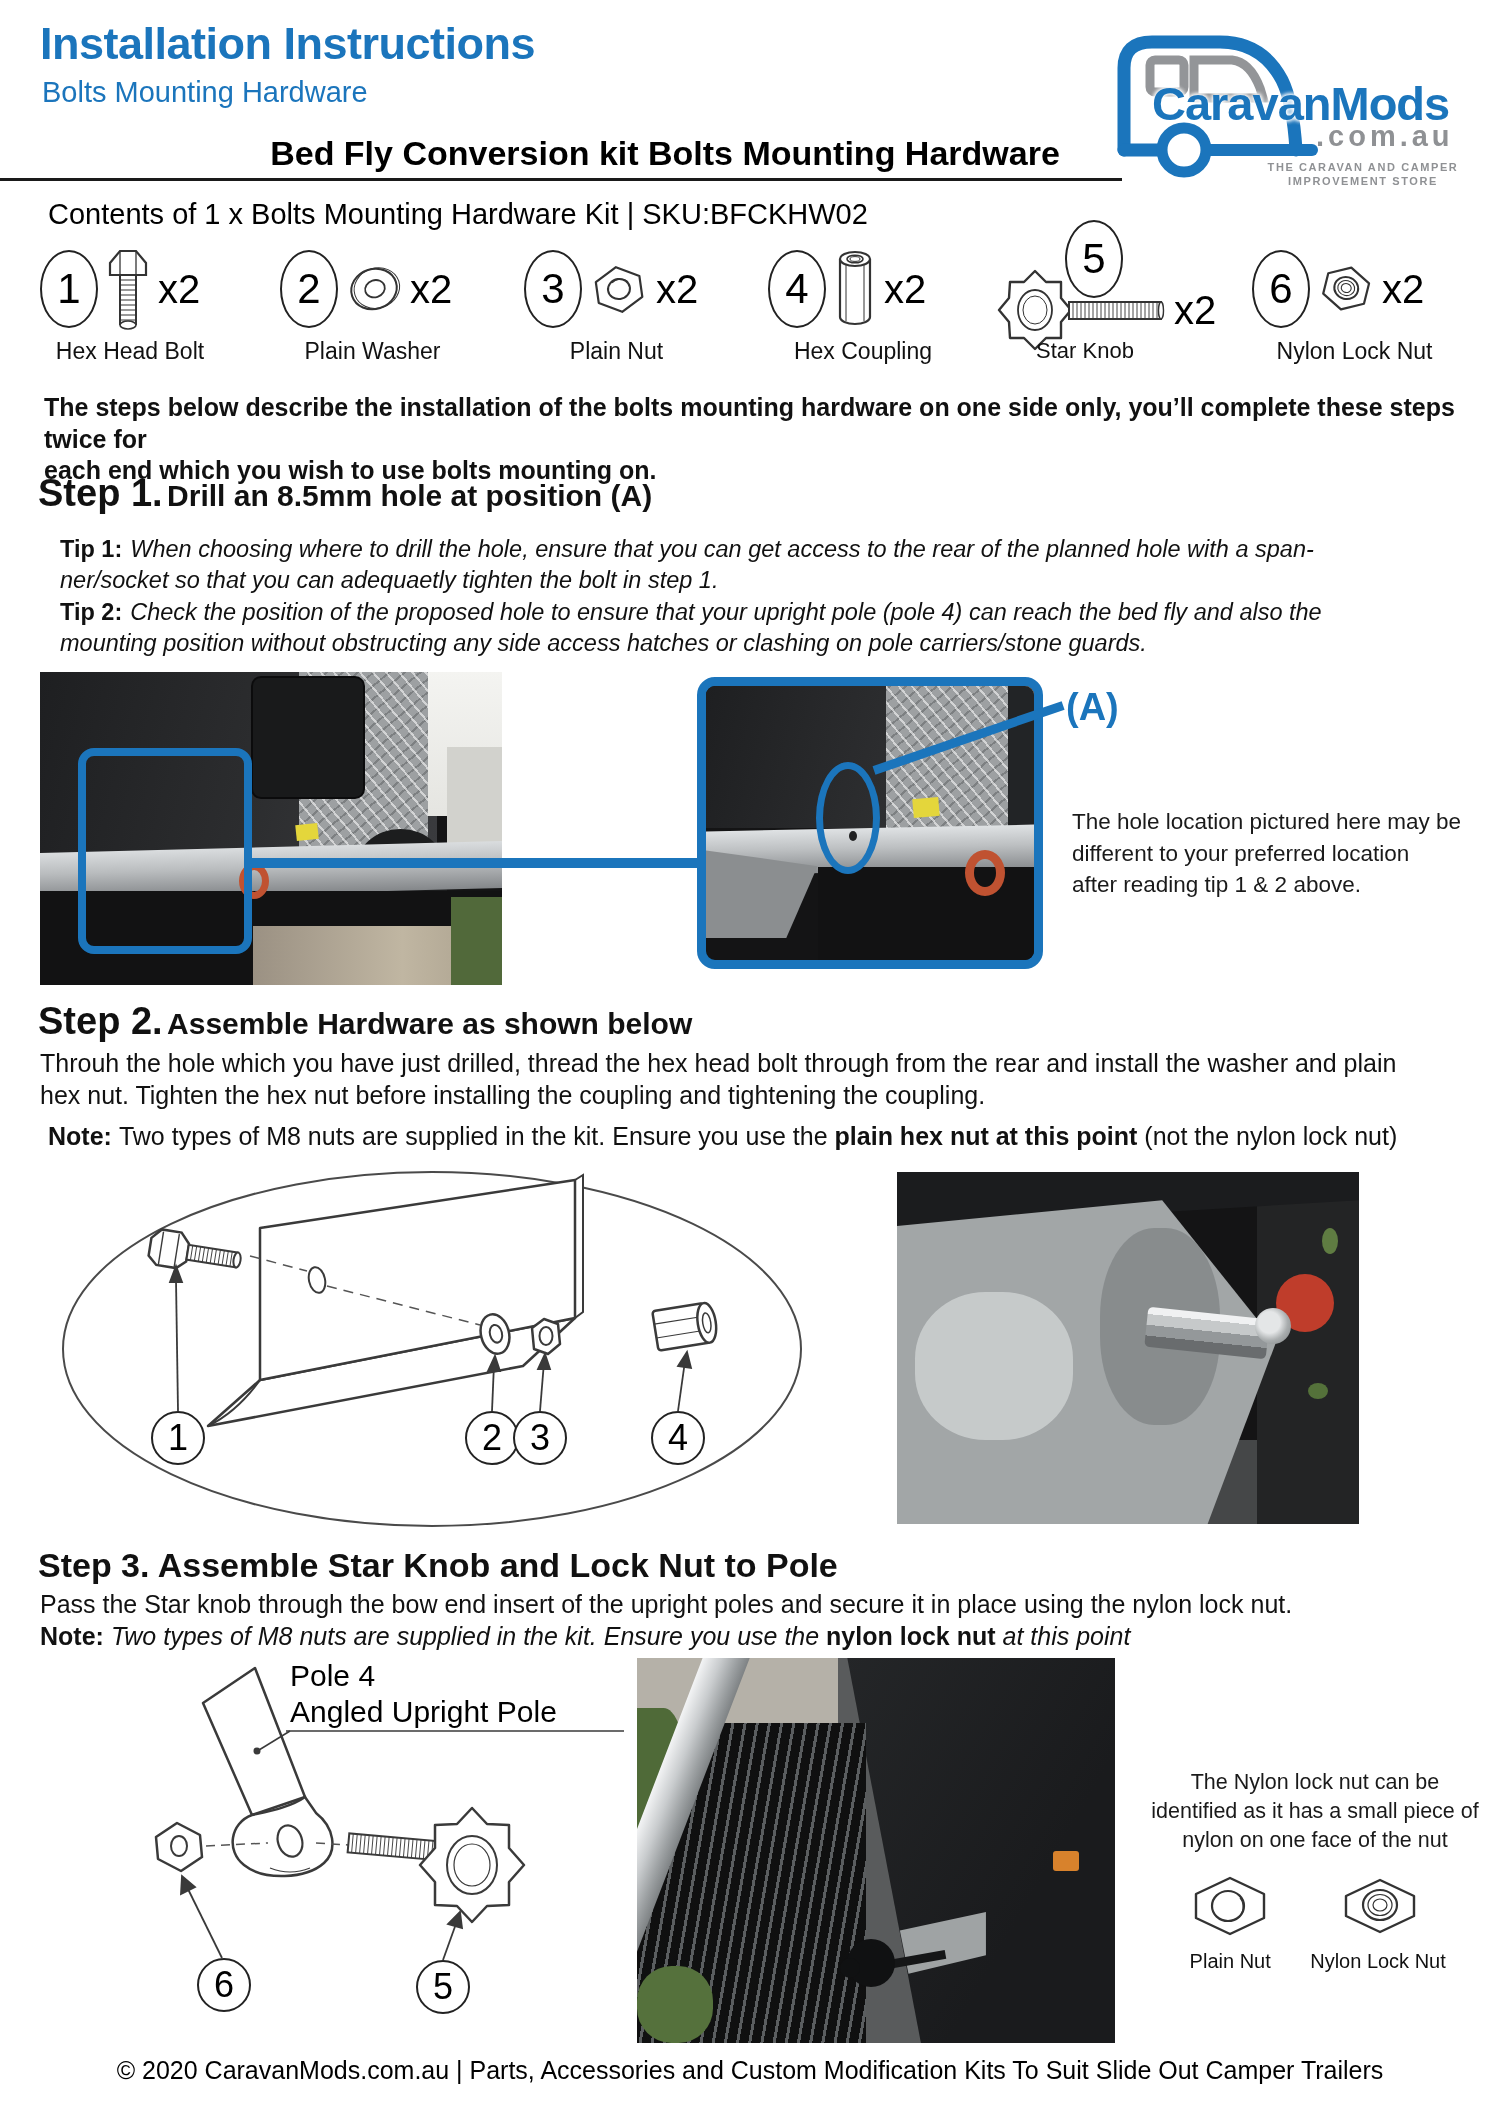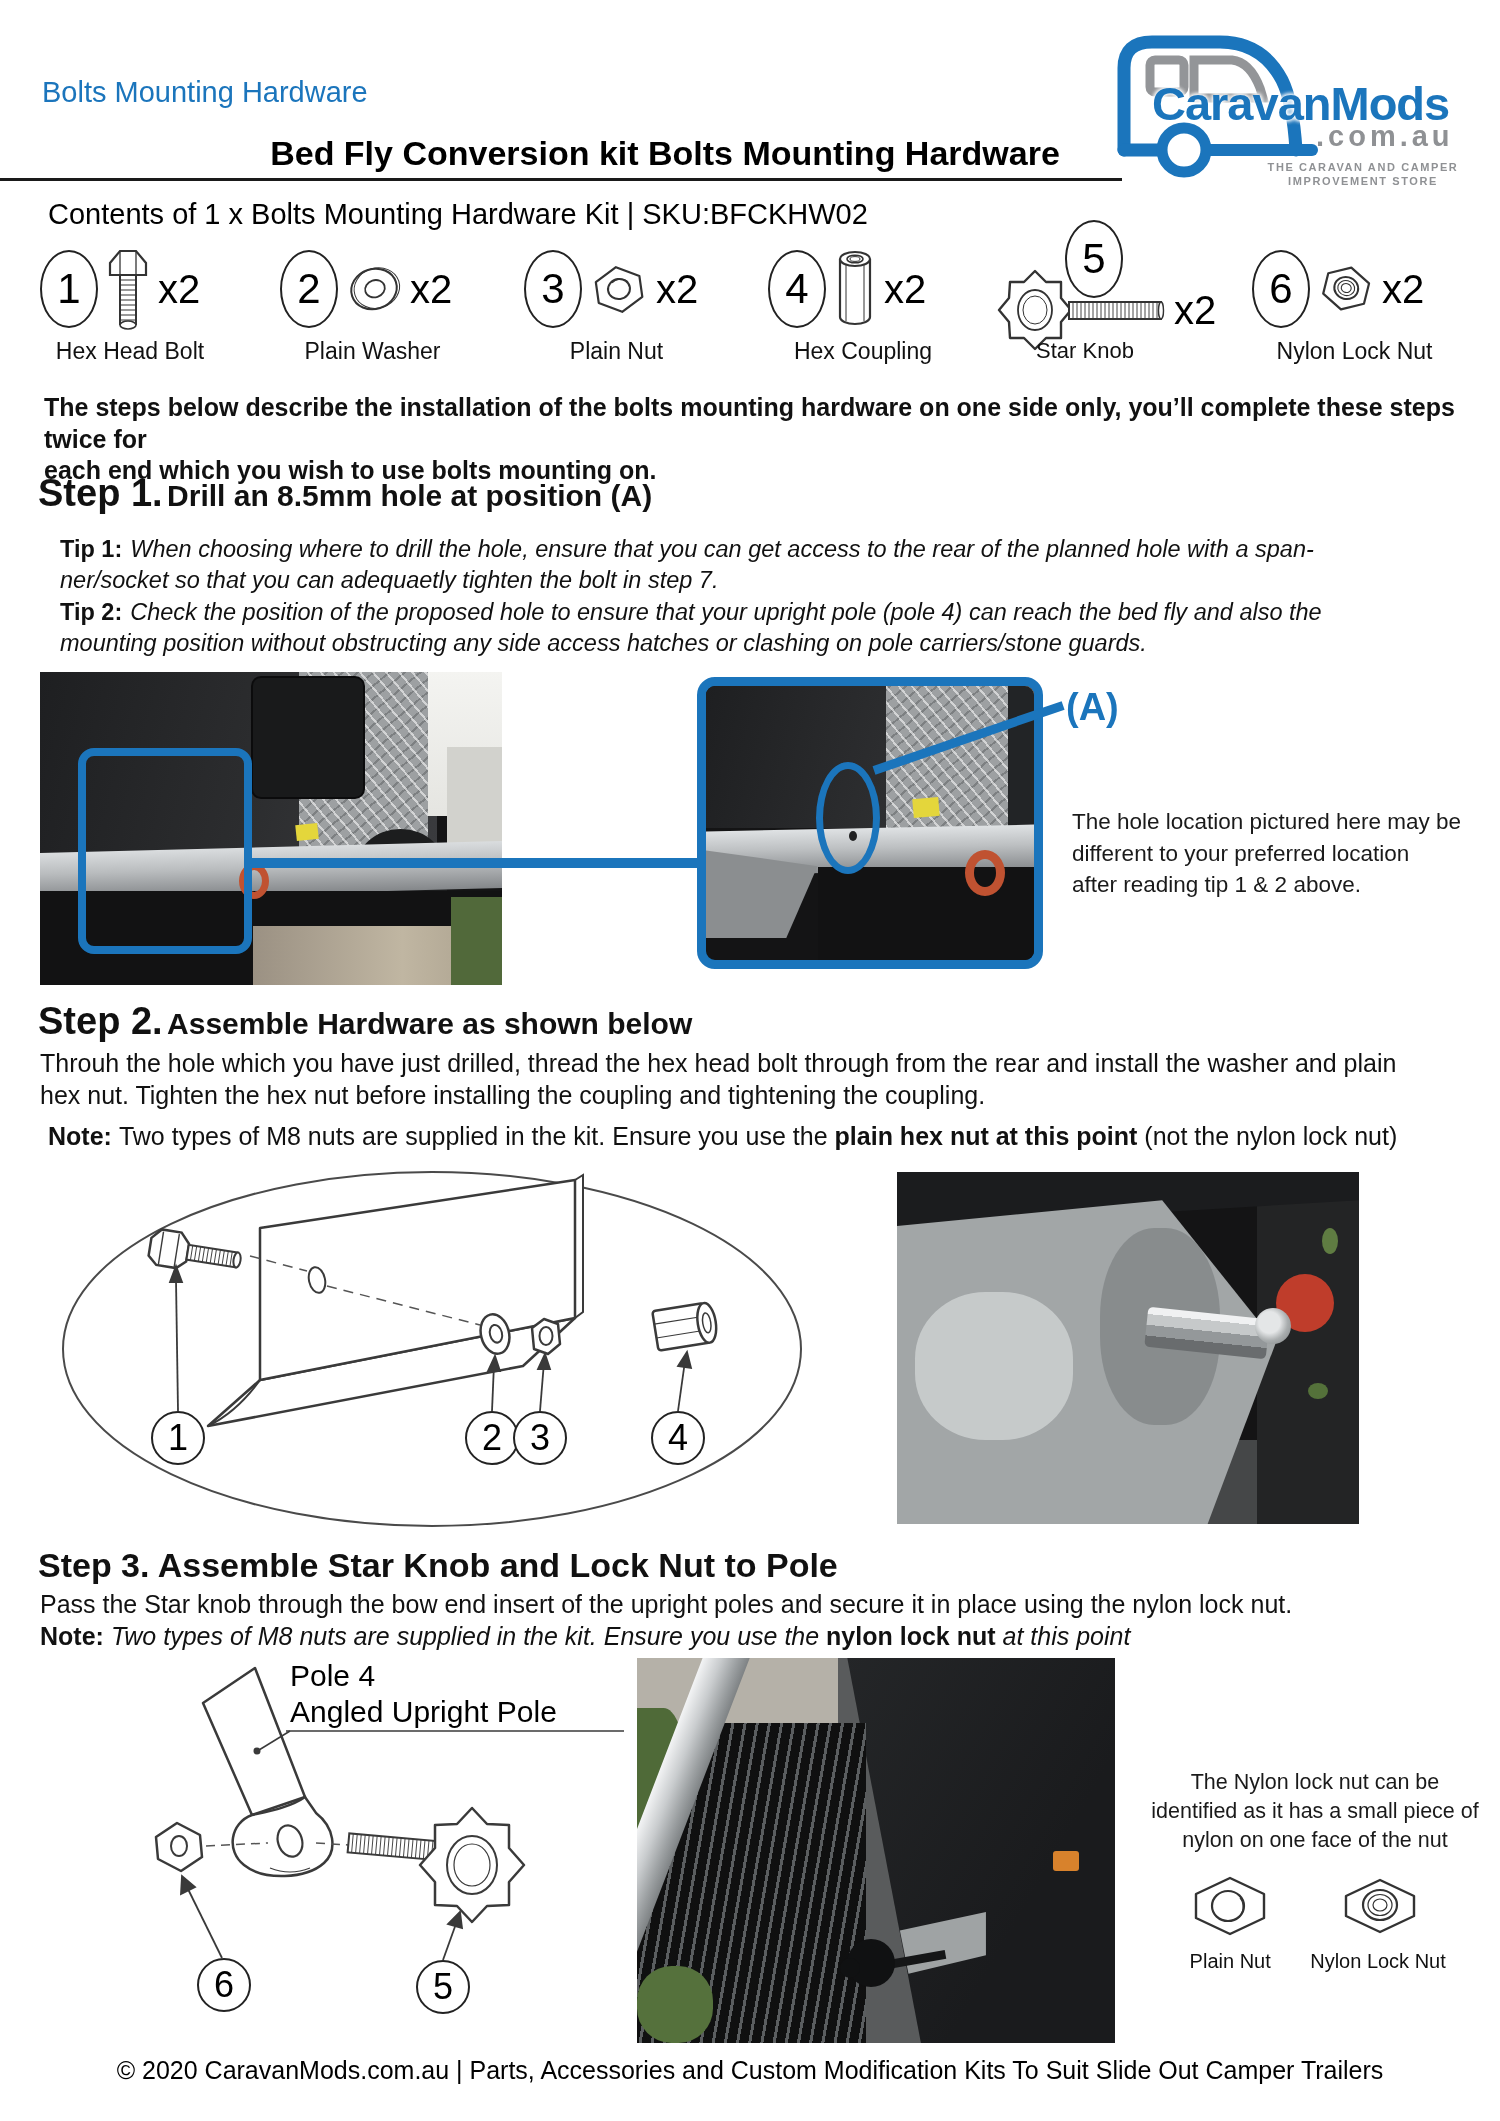"Installation Instructions" div.ab { html: none -> <div>Installation Instructions</div> }
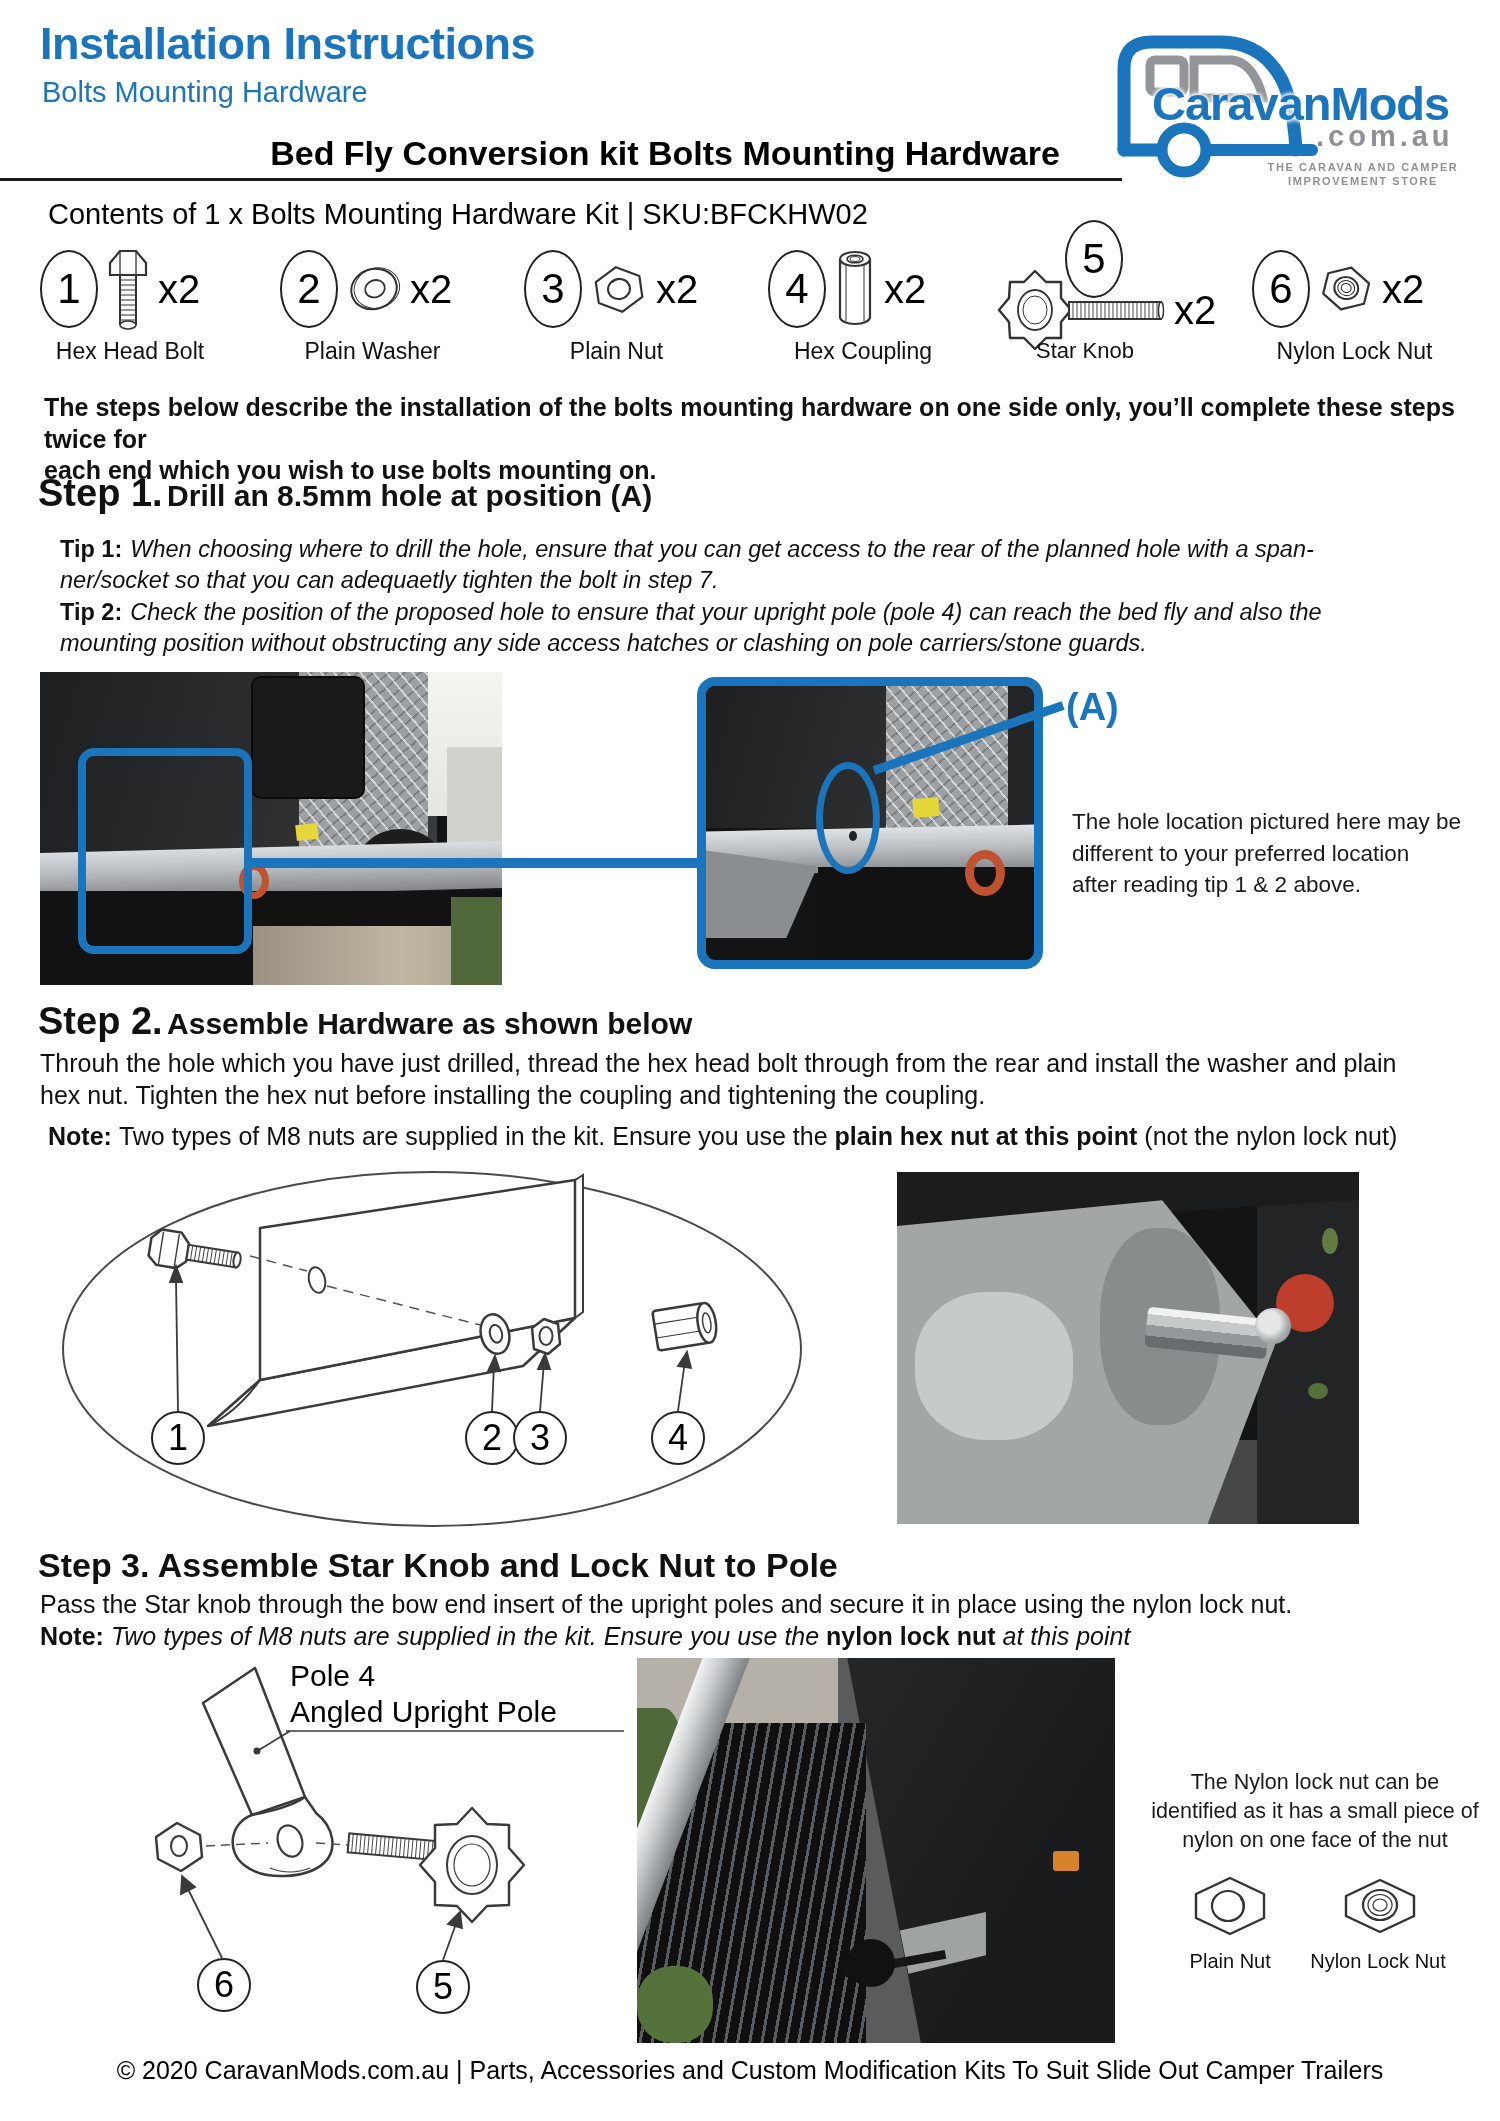"When choosing where to drill" span.tip-text { text: 7 -> 1 }
